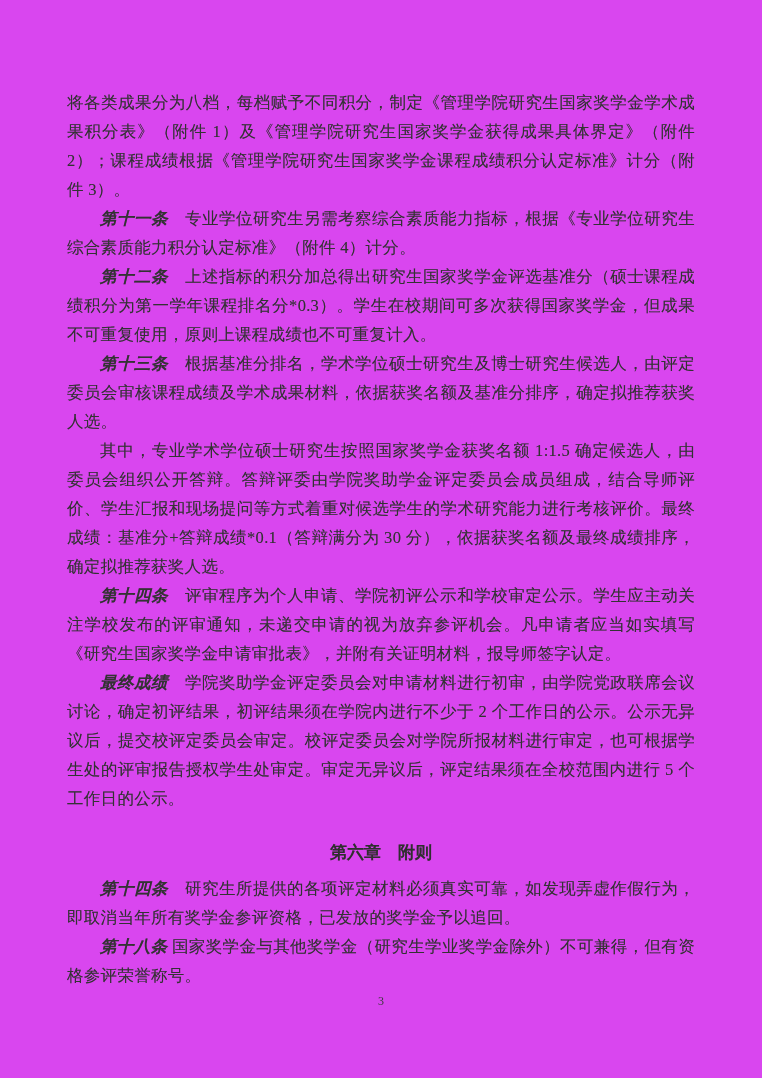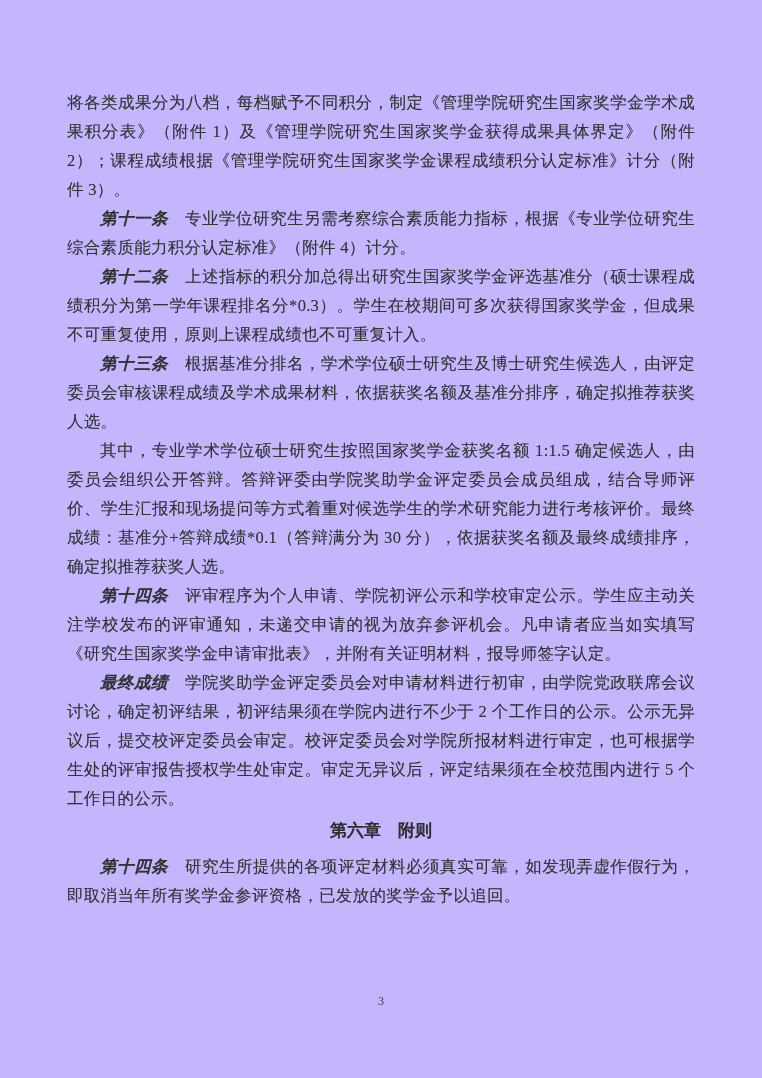"将各类成果分为八档，每档赋予不同积分，制定《管理学院研究生国家奖学金学术成果积分" .page { background: #c4b5fd -> #d946ef }
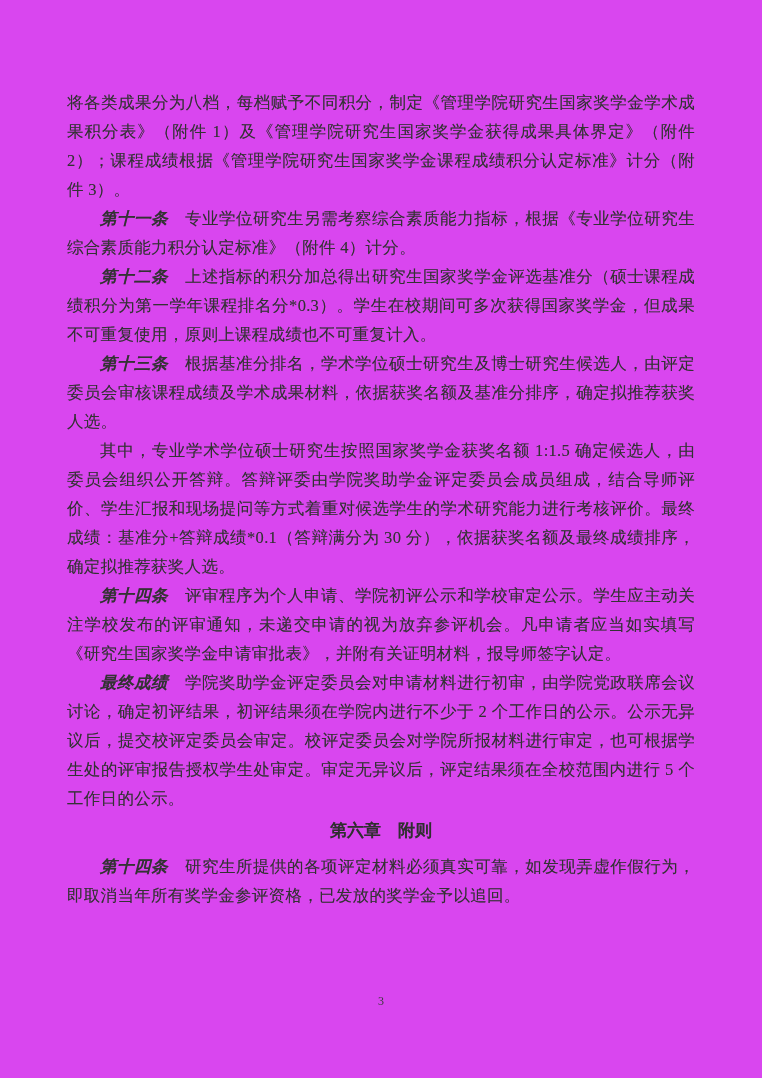"第六章 附则" h2.chapter { margin: 3px 0 7px 0 -> 25px 0 7px 0 }
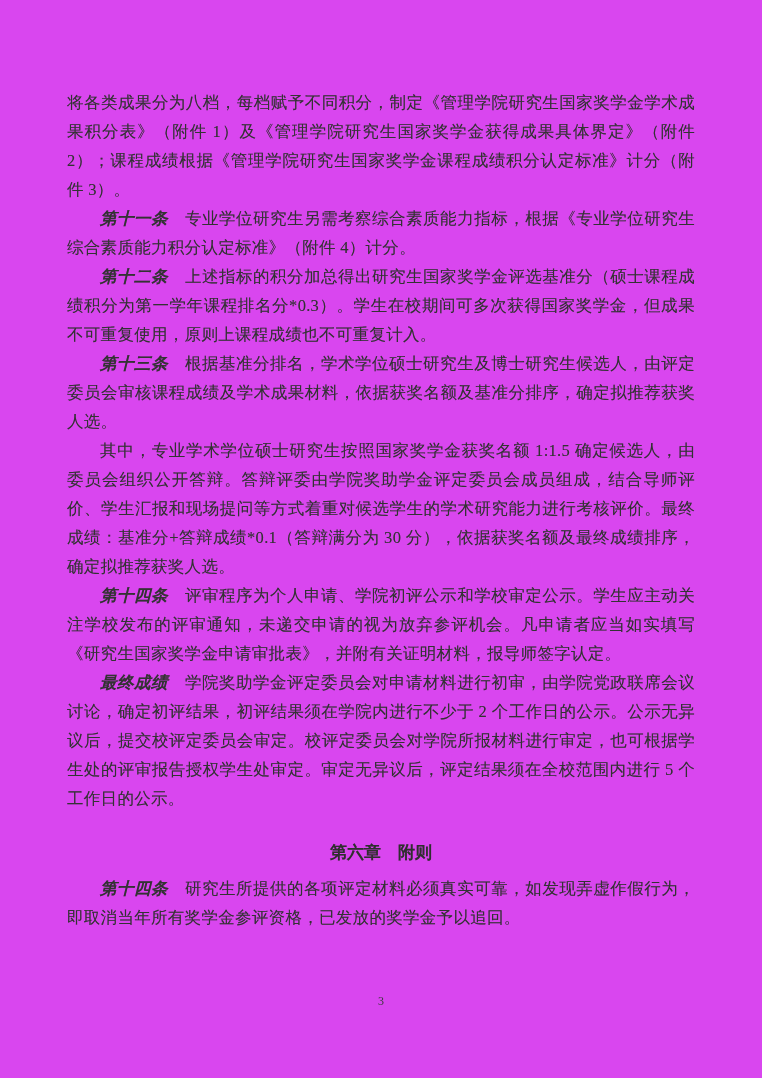"第十八条" p.para { html: none -> <p><span>第十八条 </span><span>国家奖学金与其他奖学金（研究生学业奖学金除外）不可兼得，但有资格参评荣誉称号。</span></p> }
